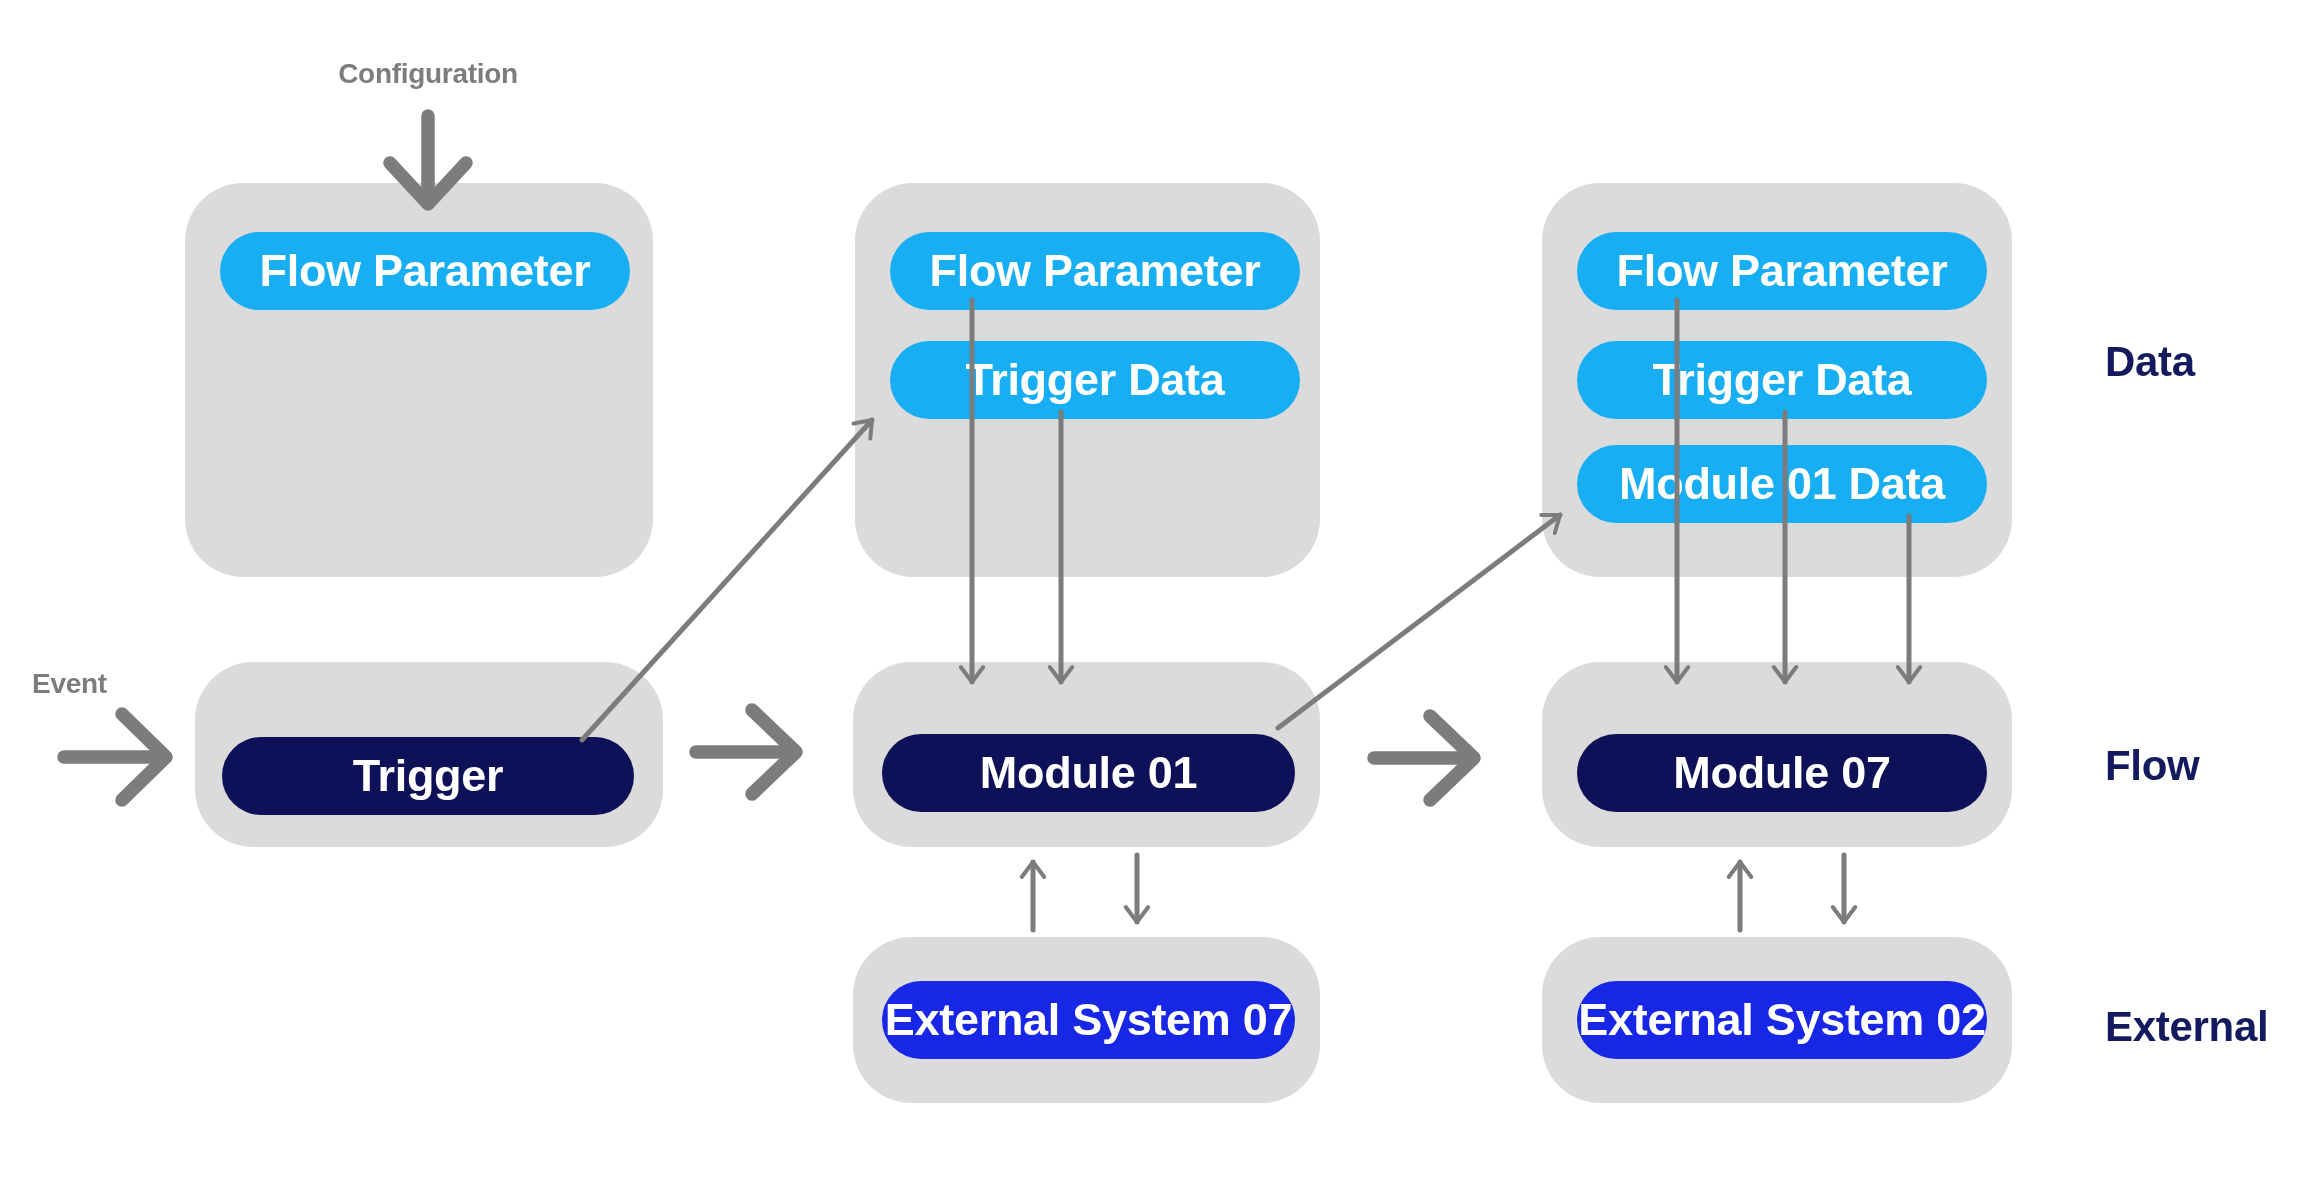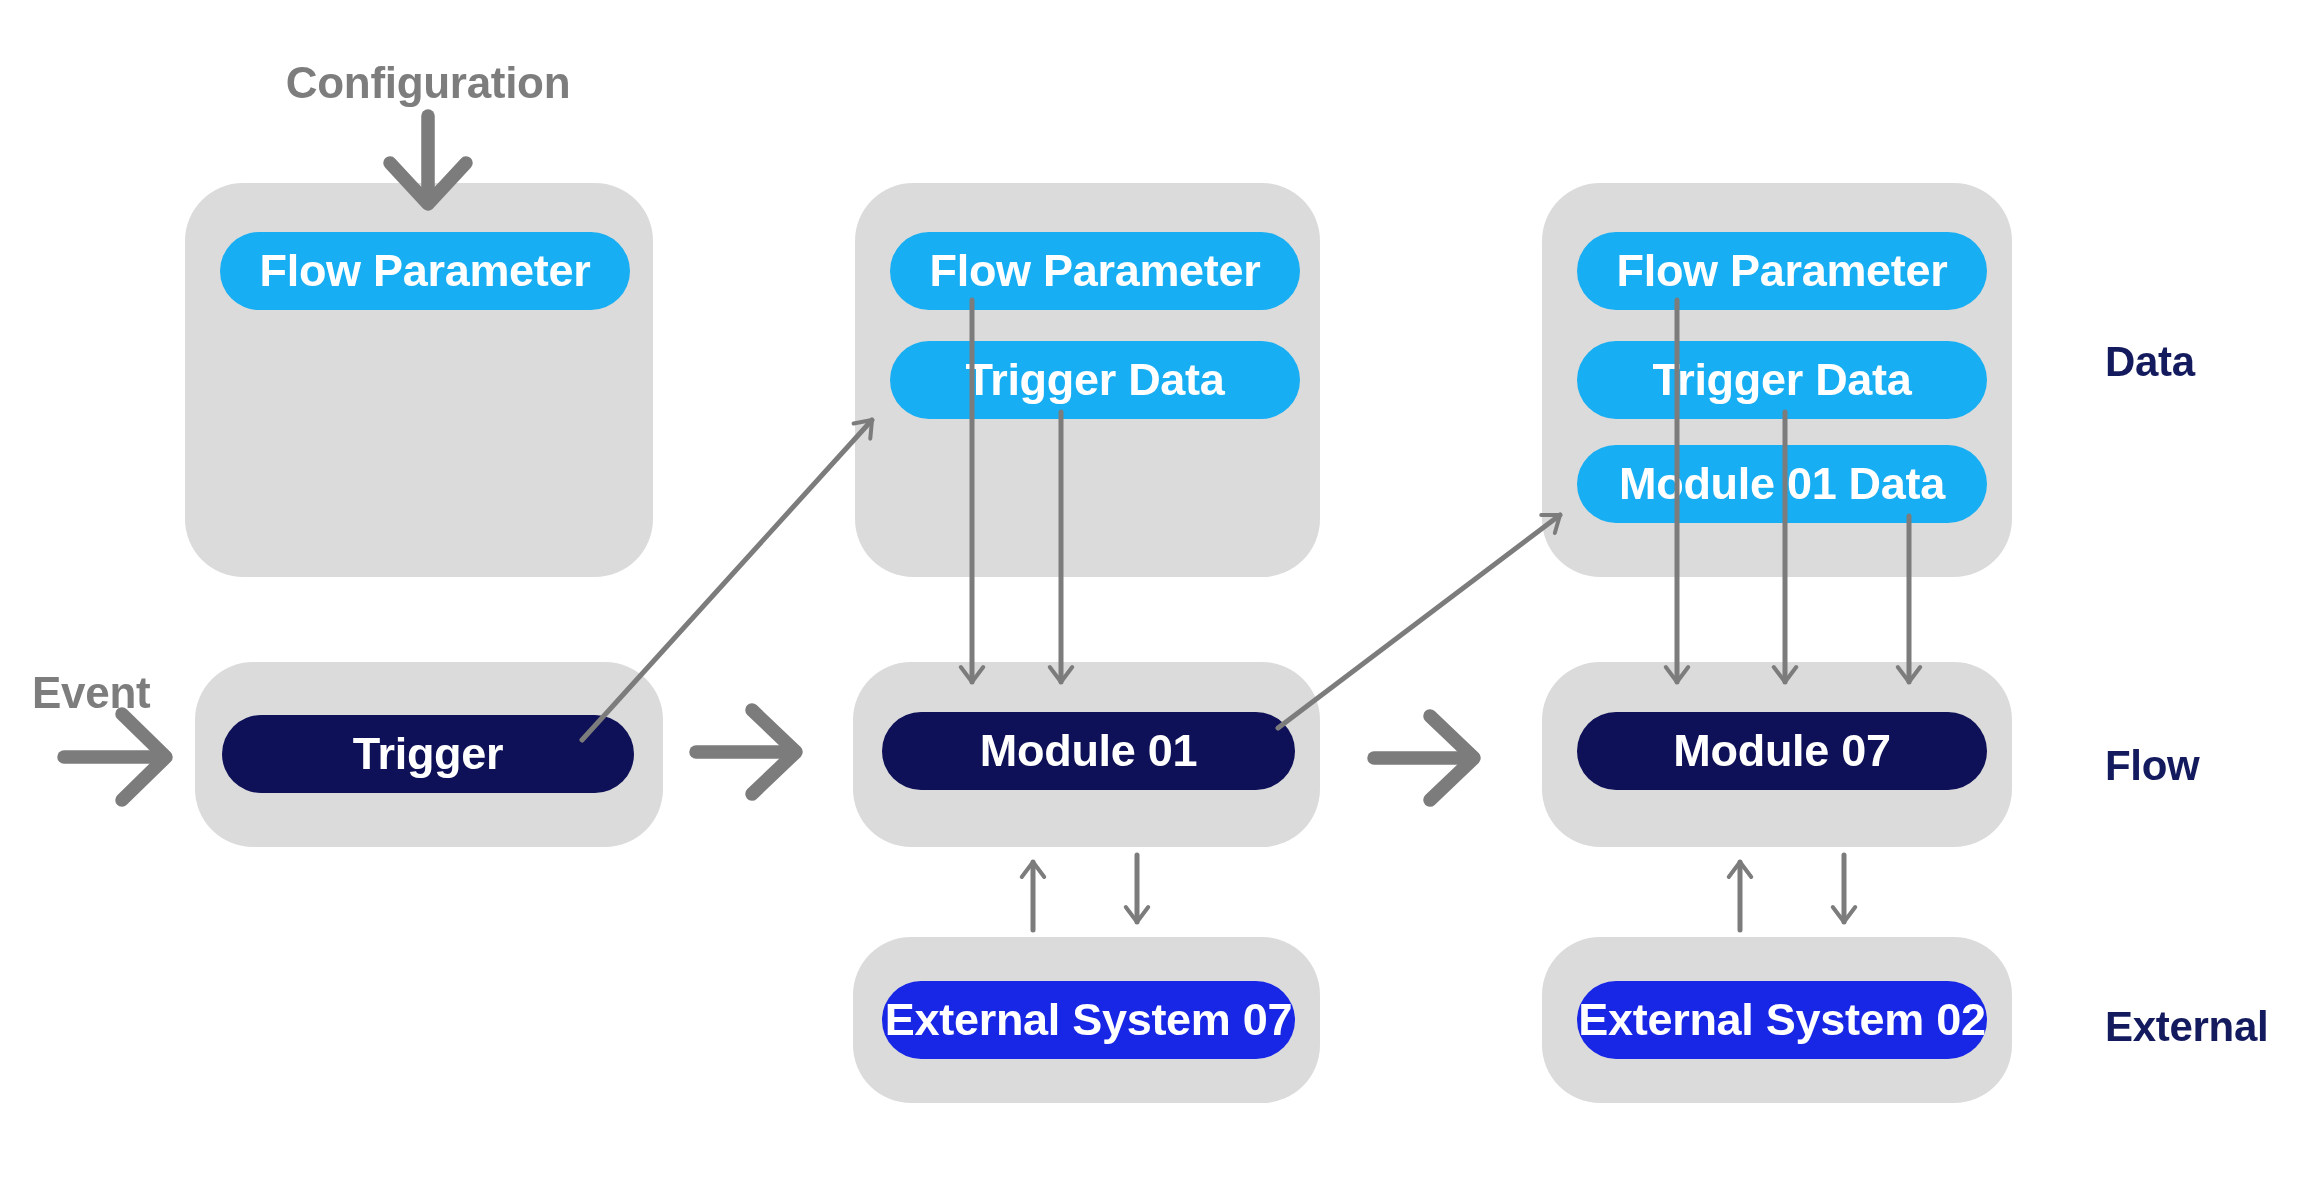"Configuration" .note { font-size: 44px -> 28px }
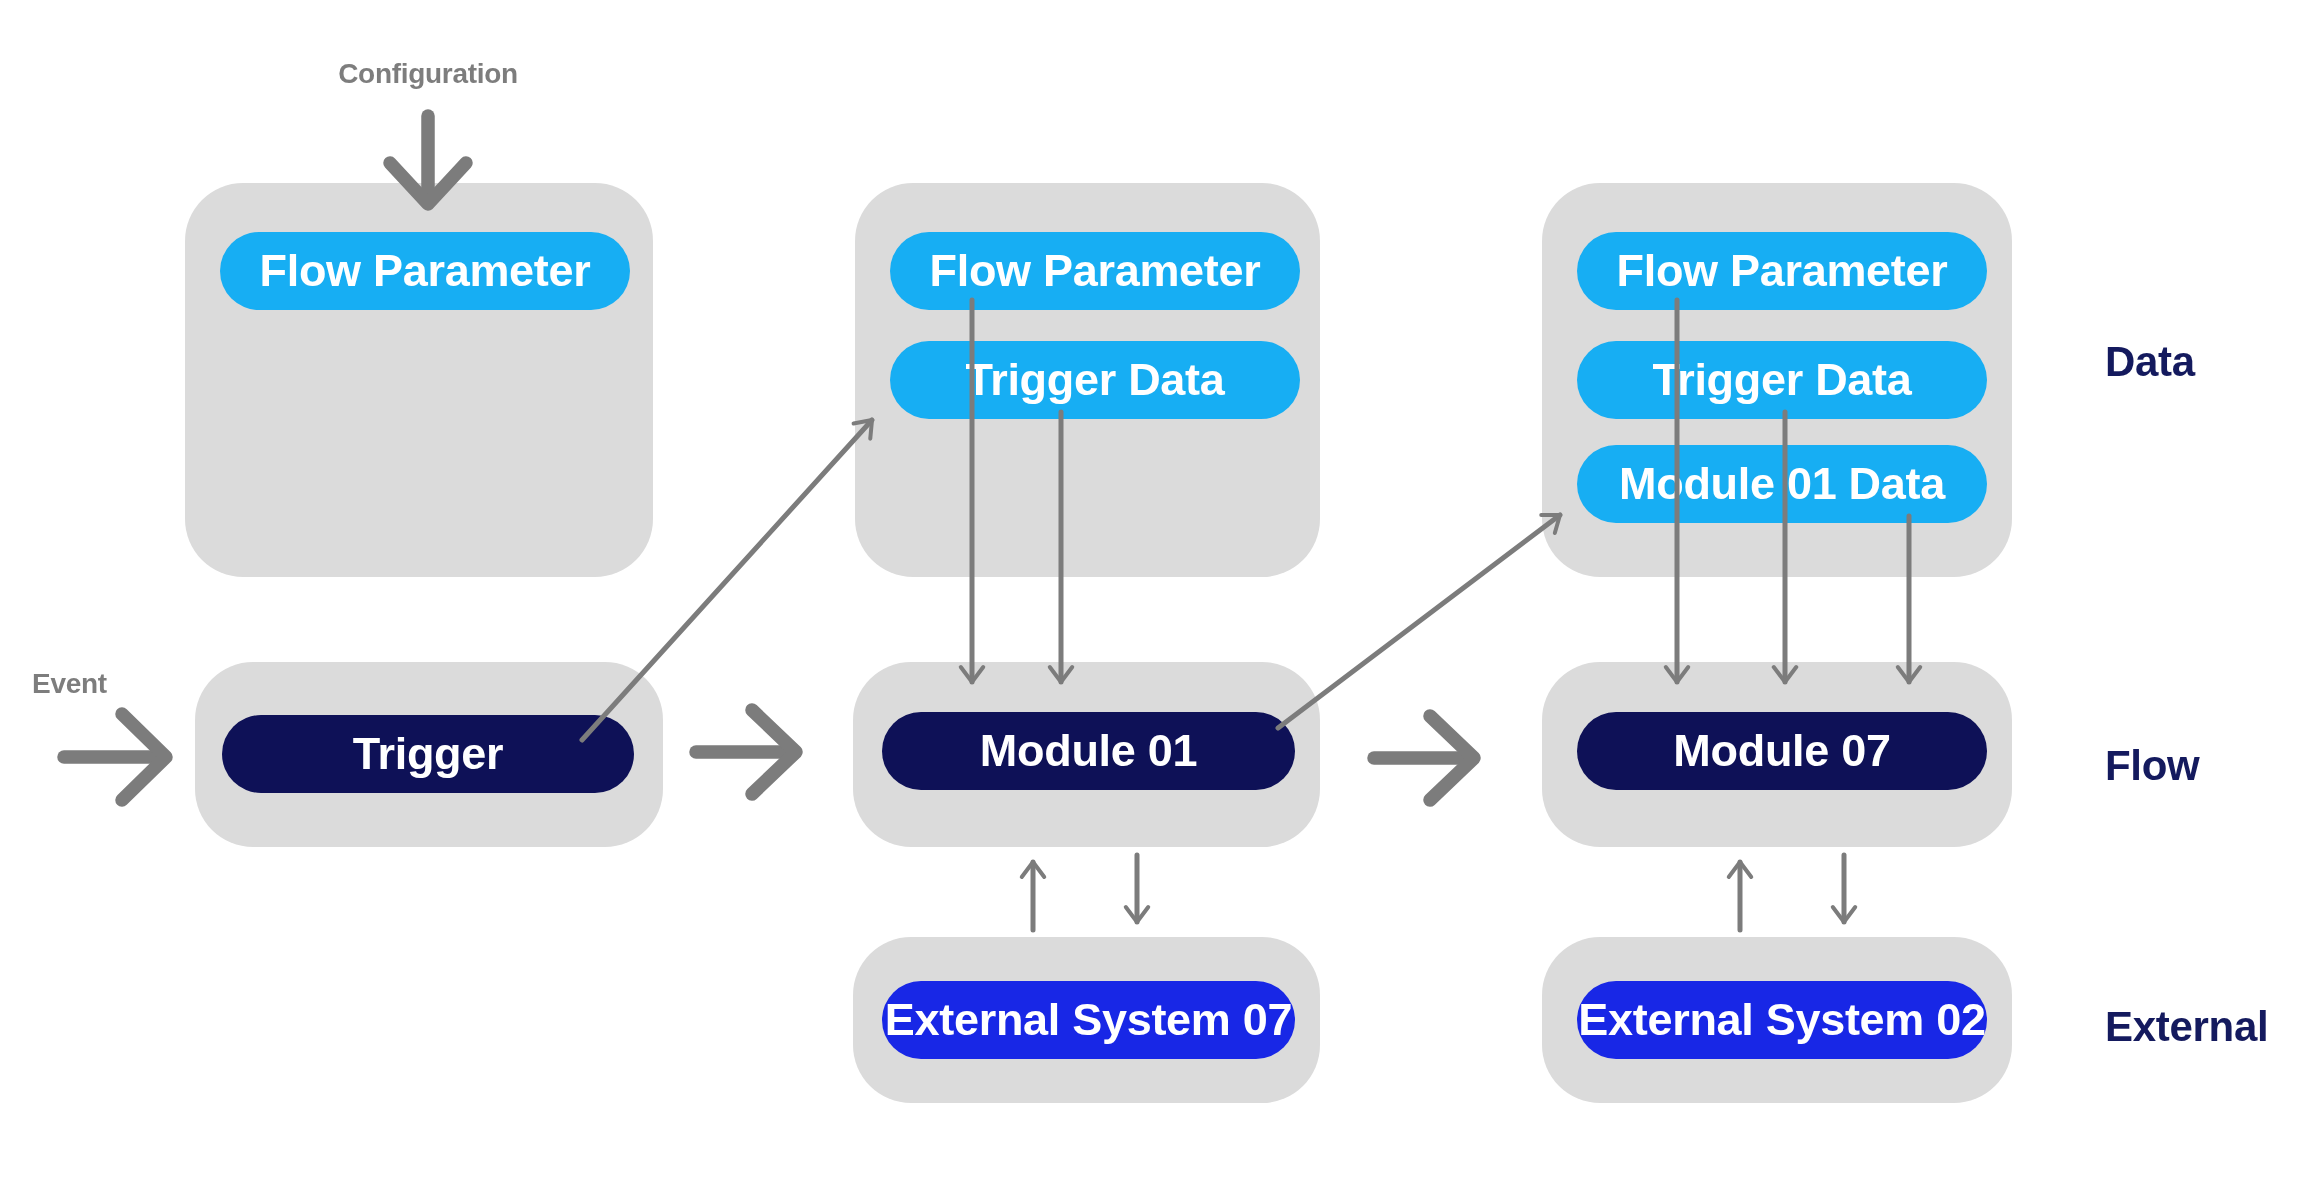"Trigger" .pill.navy { margin-top: none -> 22px }
